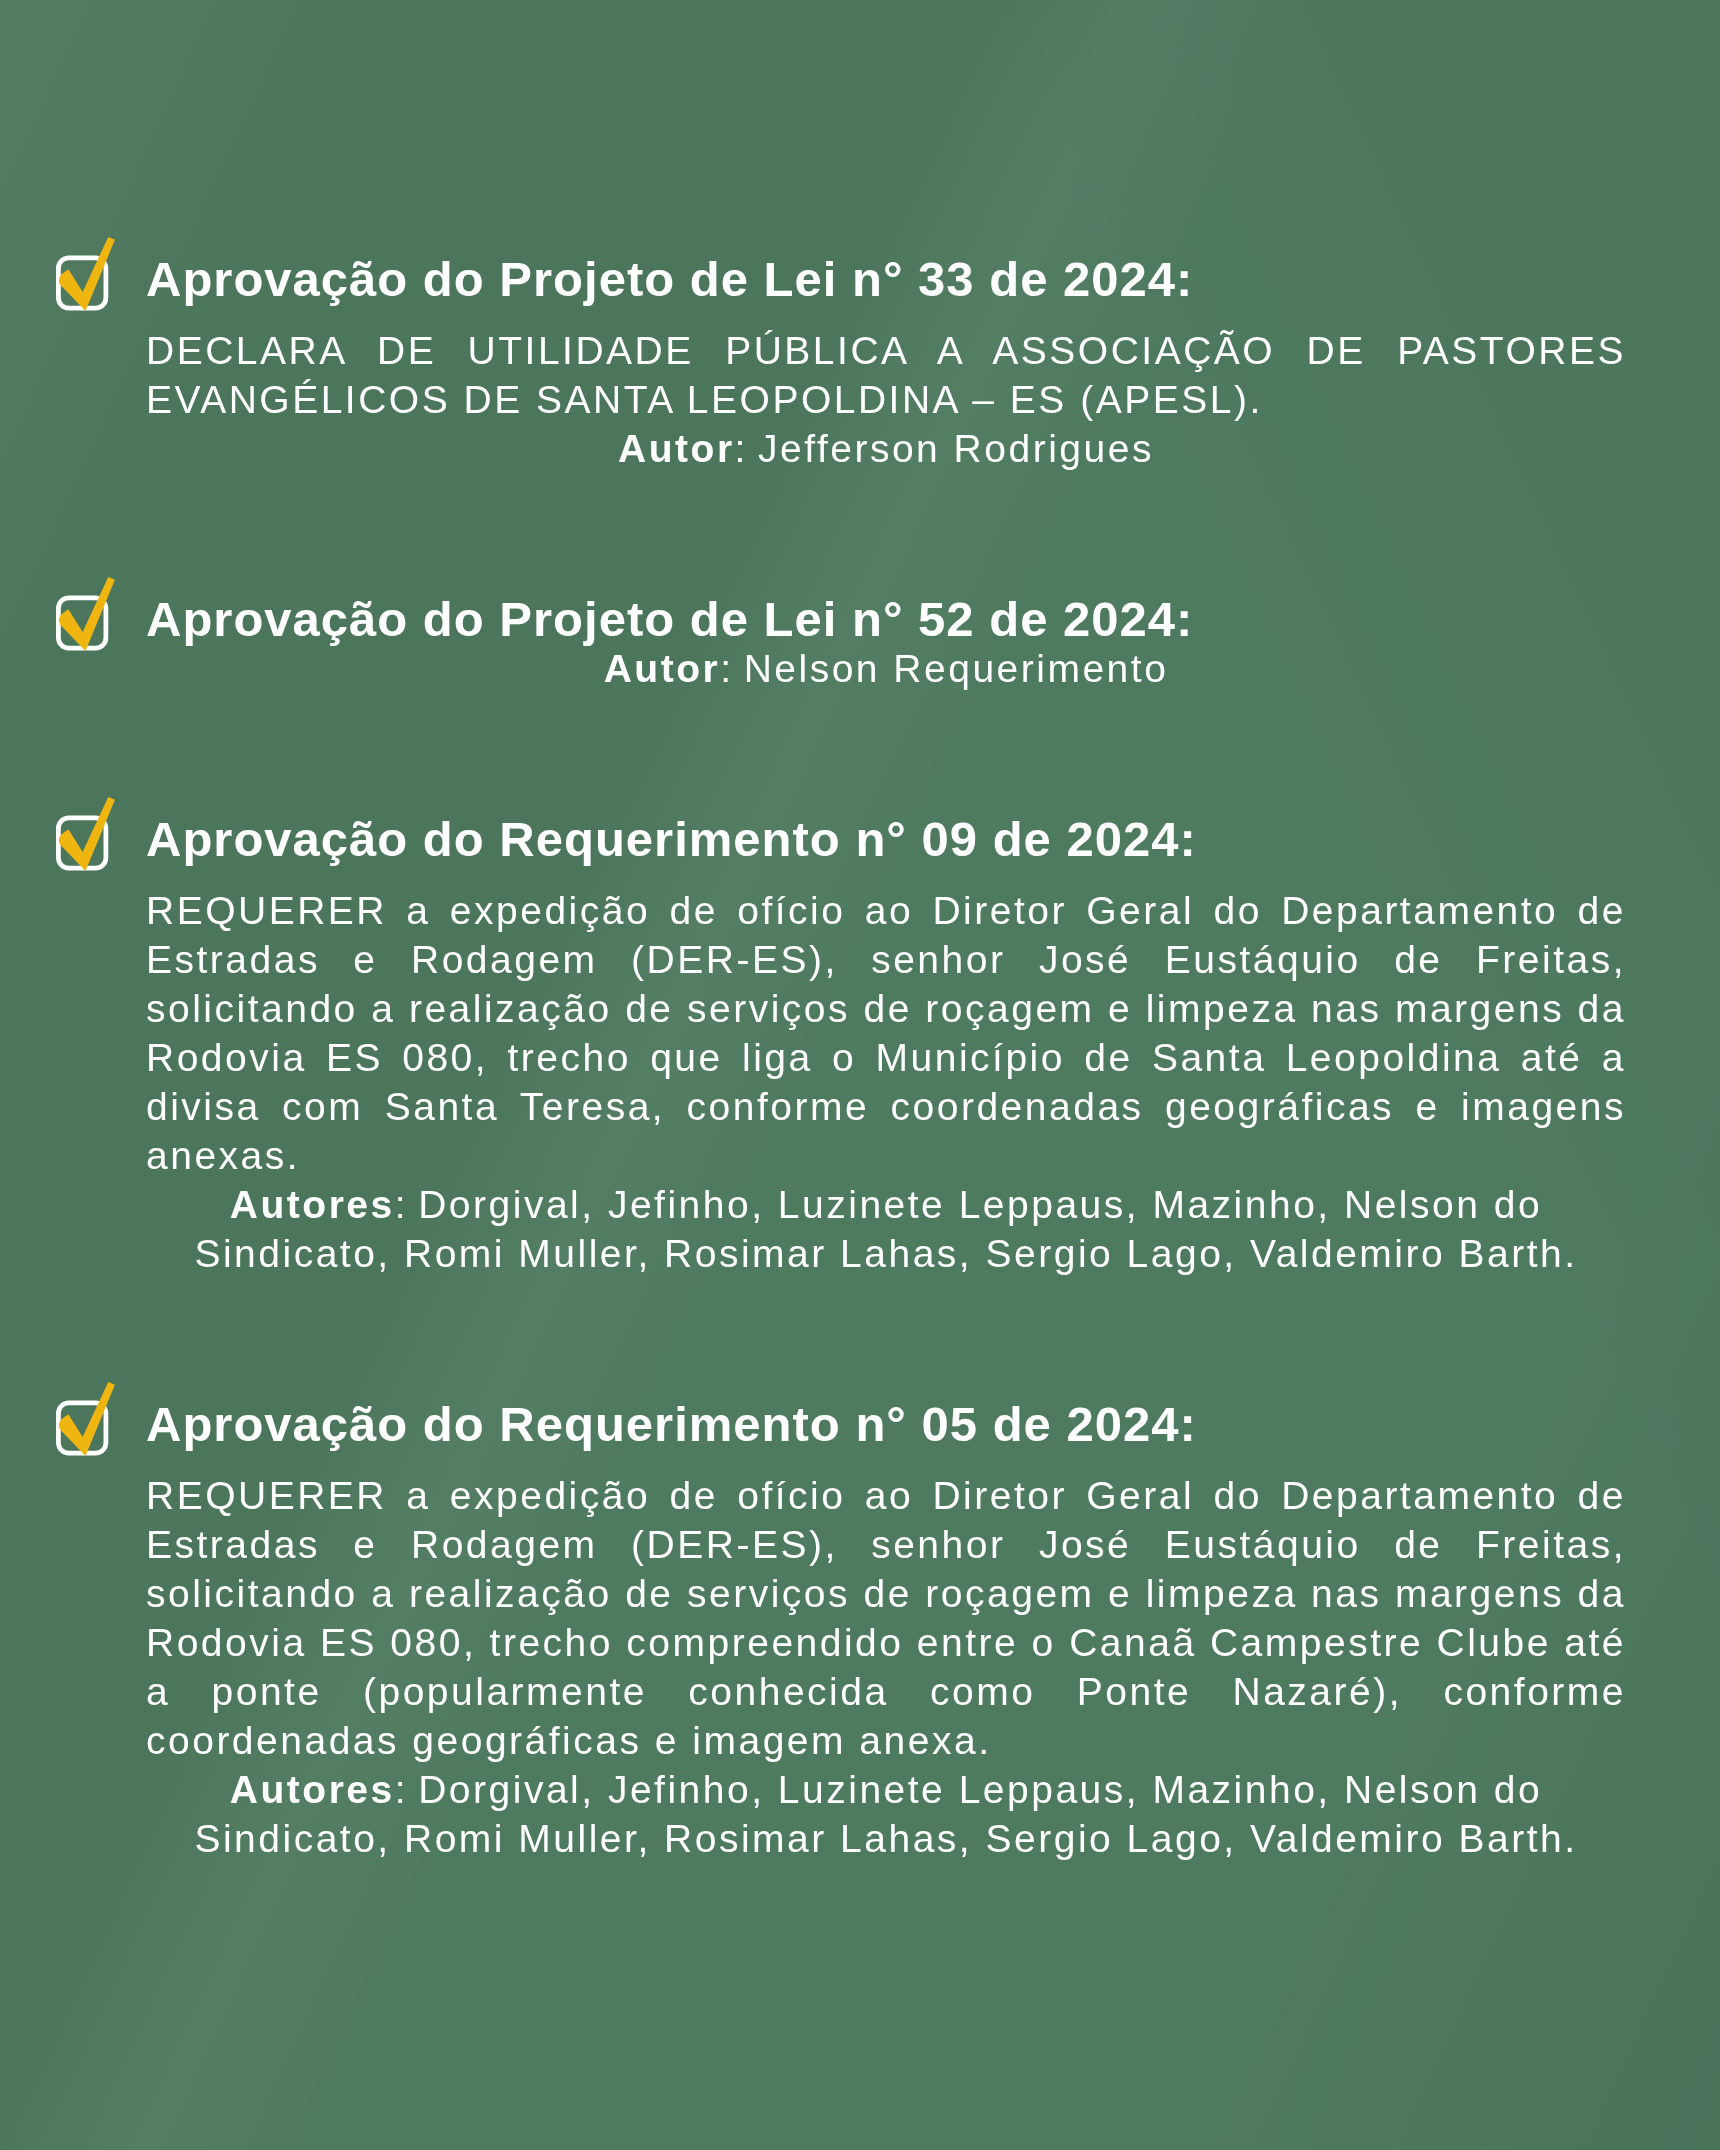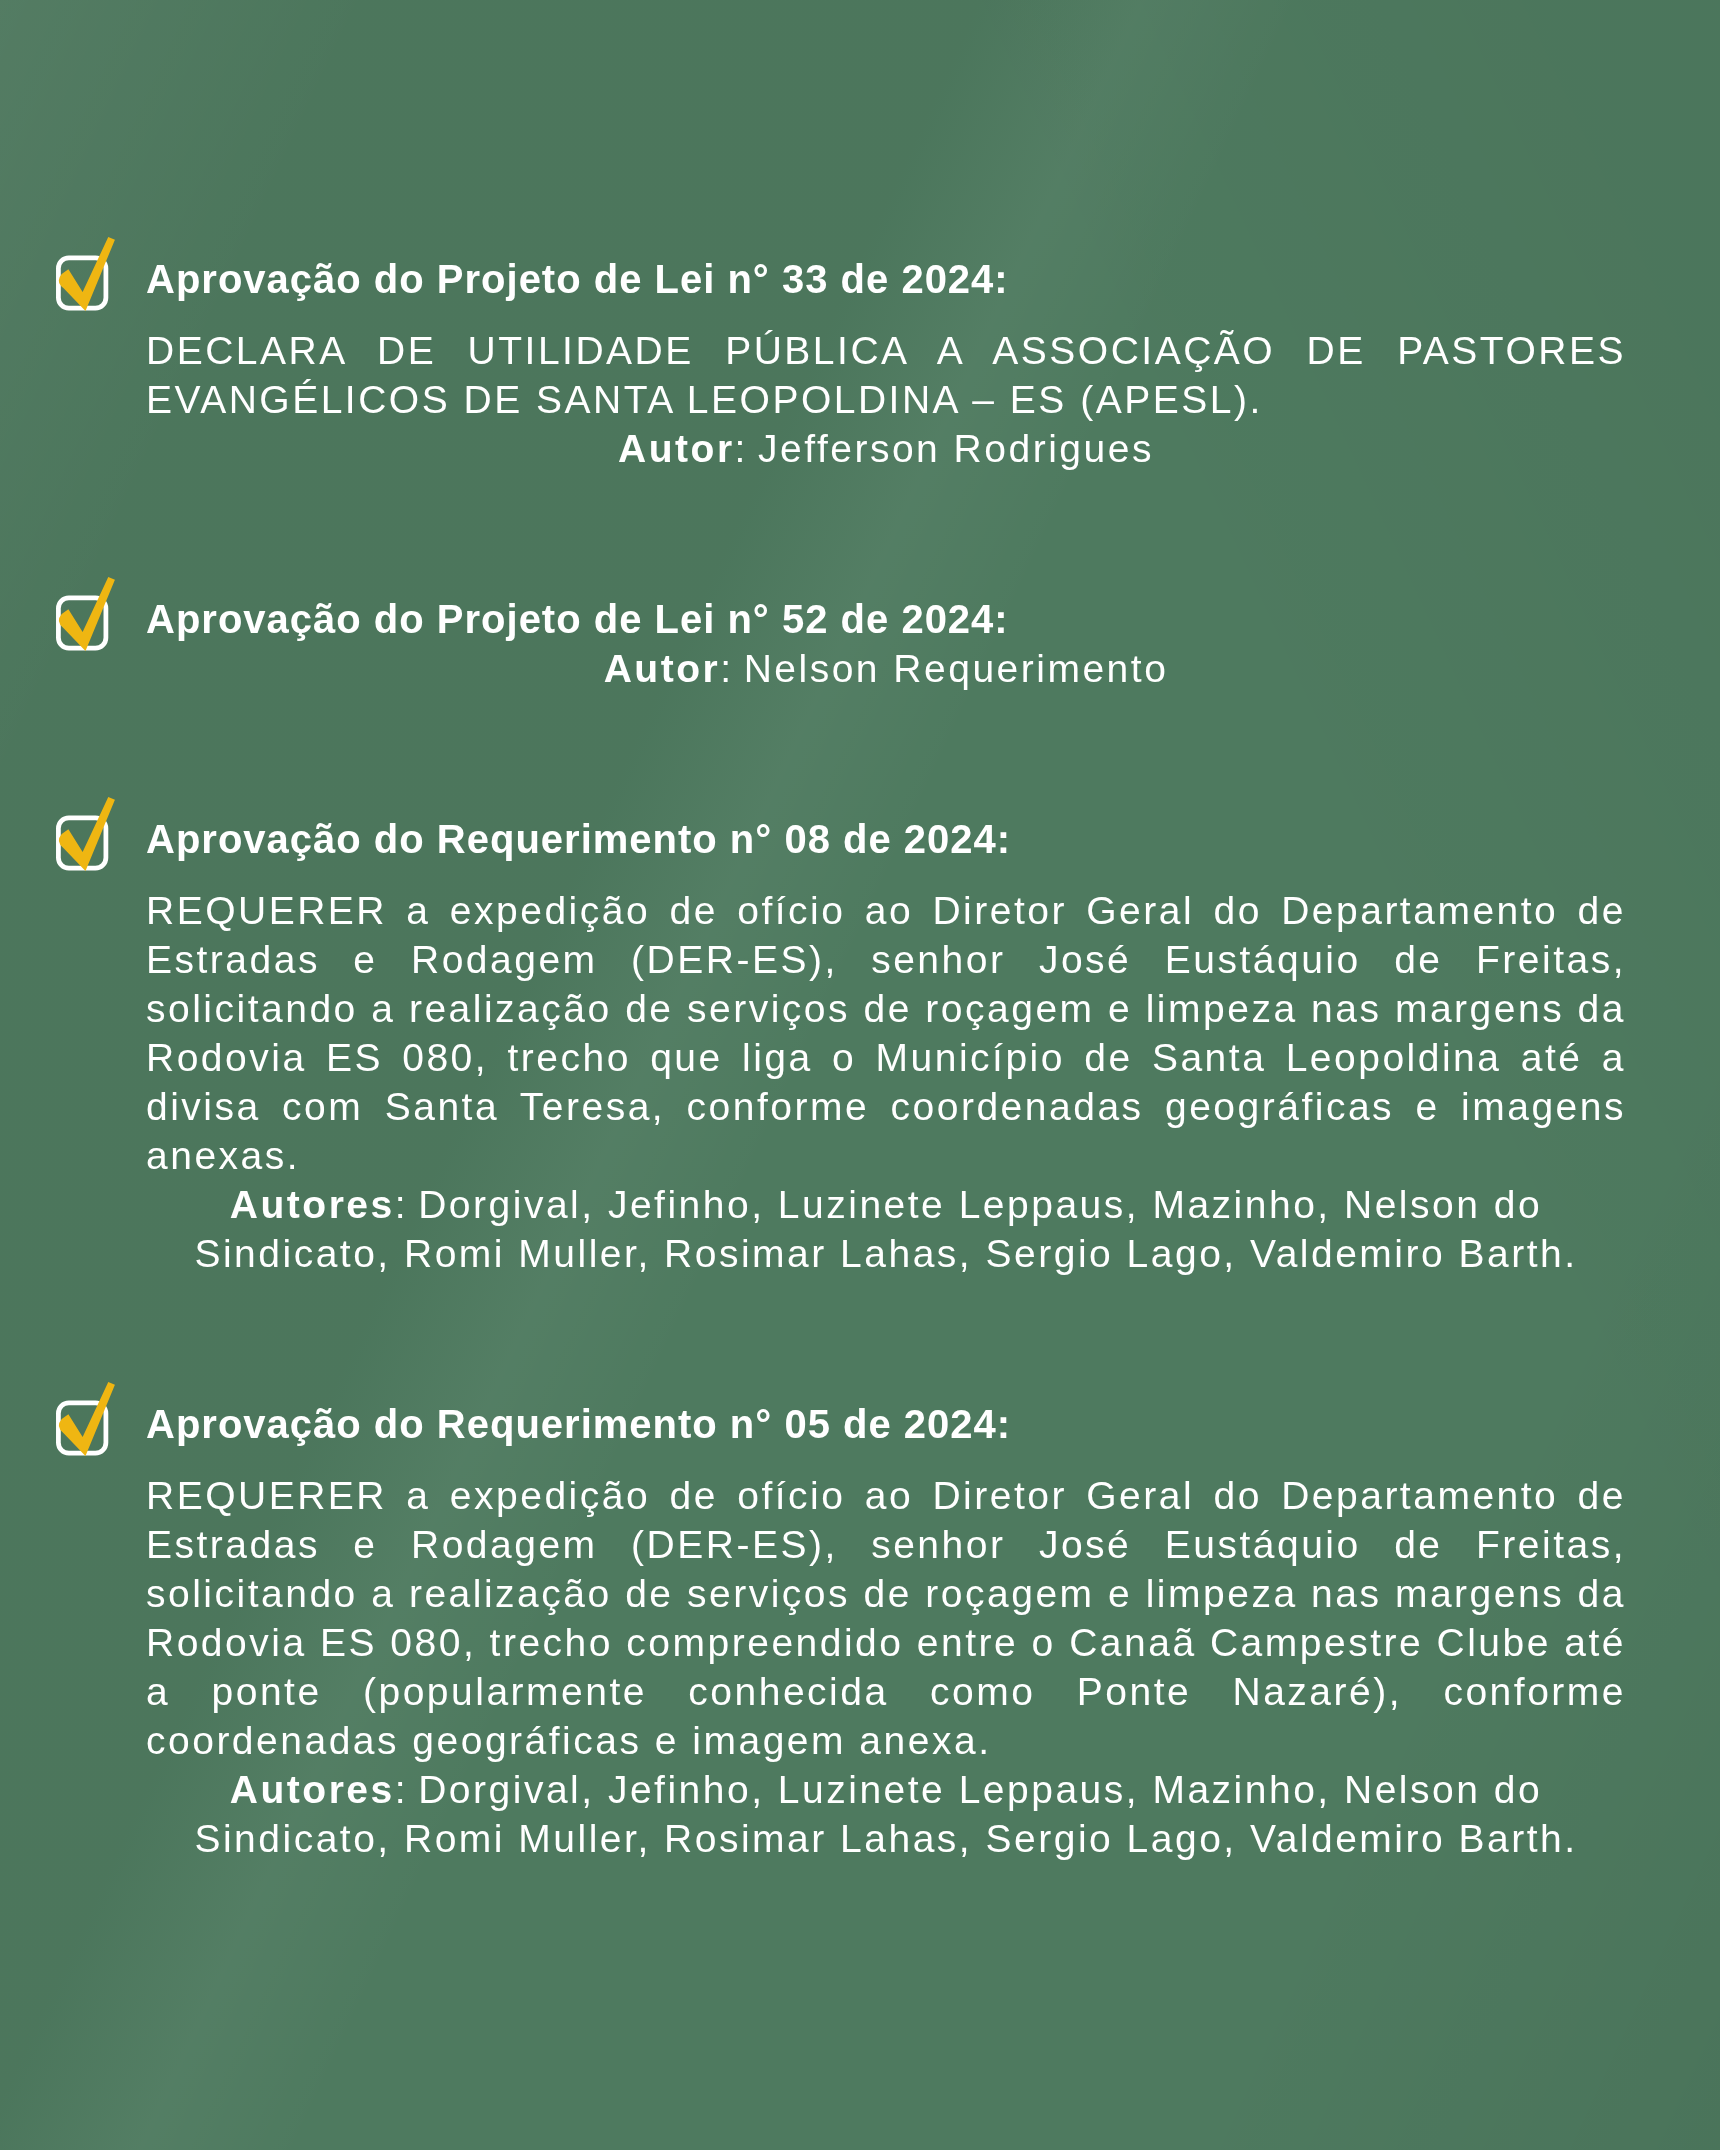"Aprovação do Projeto de Lei" .item-title { font-size: 40px -> 49px }
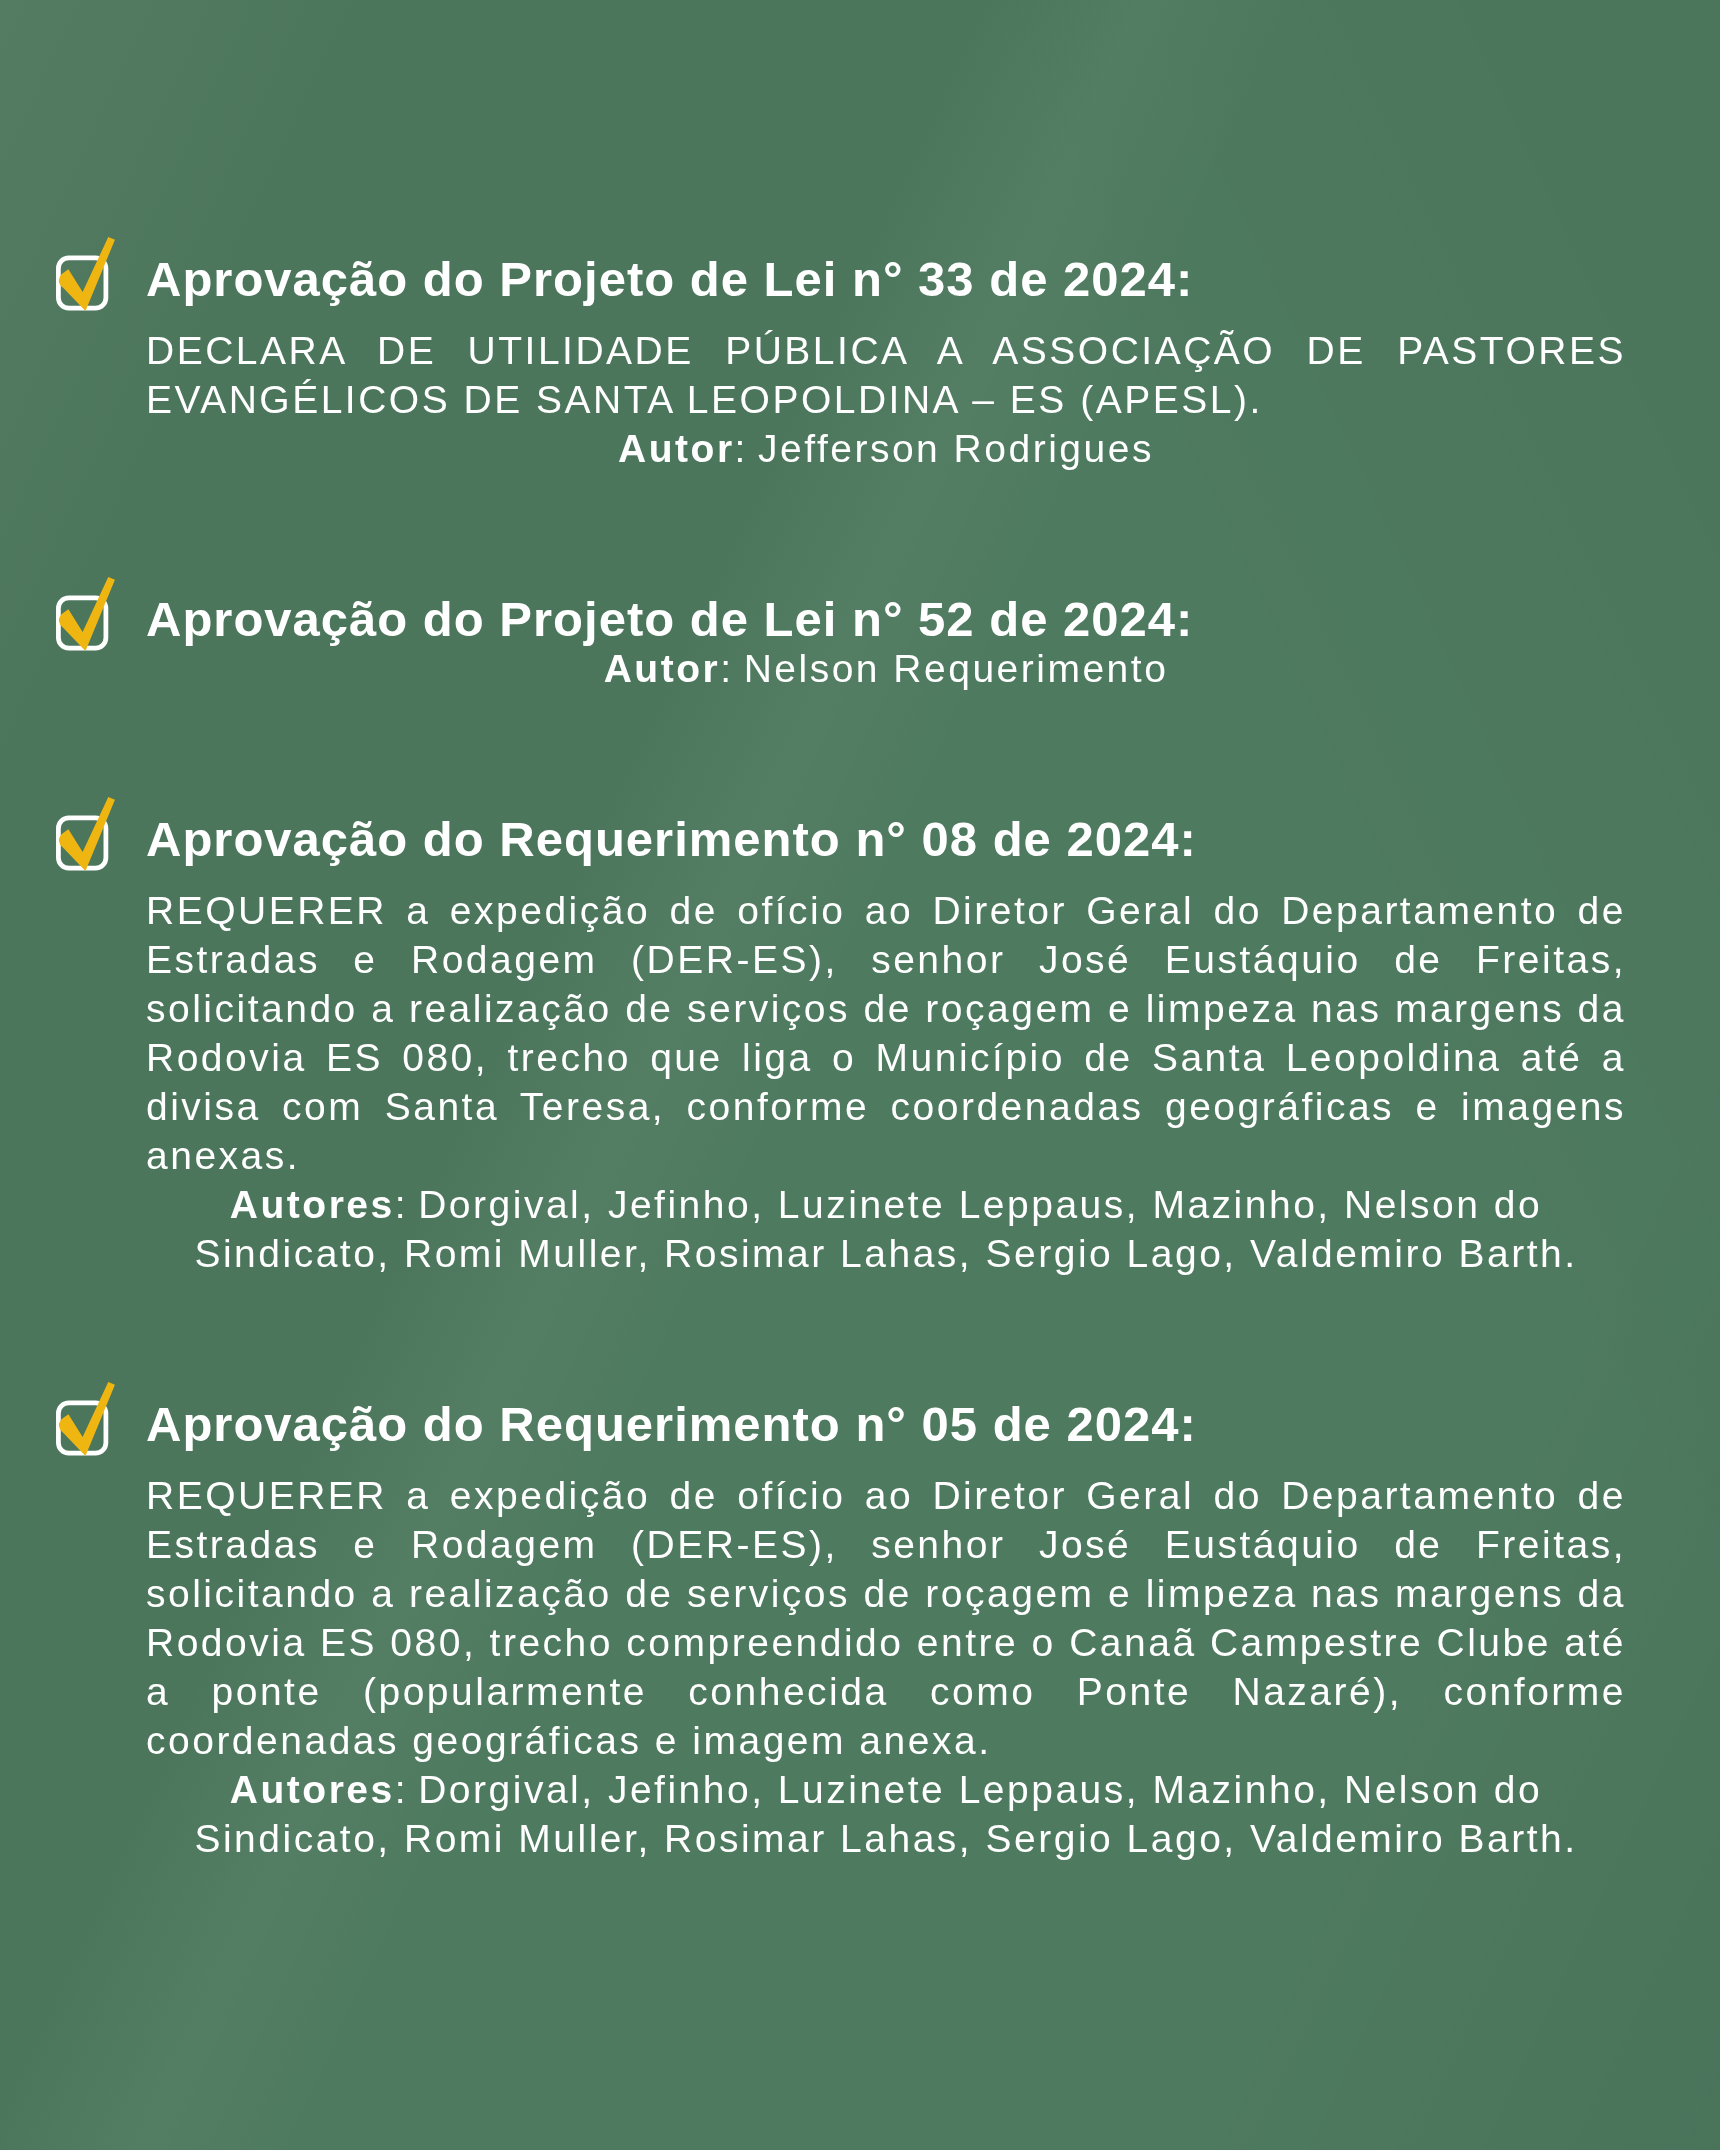"Aprovação do Requerimento n° 08" div.item-title { text: 08 -> 09 }
